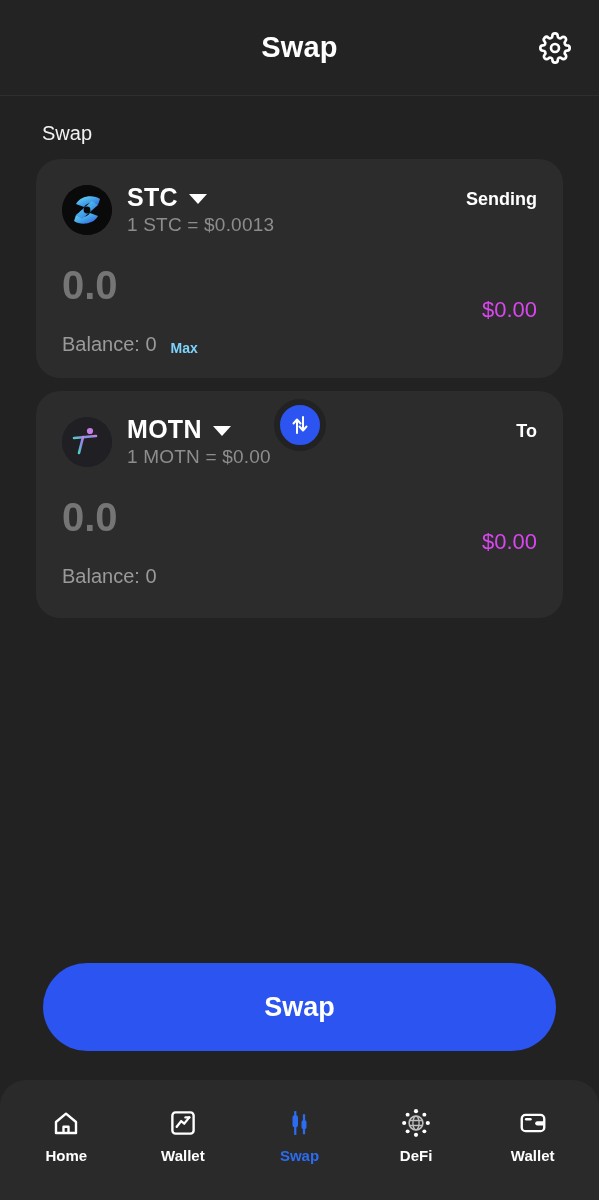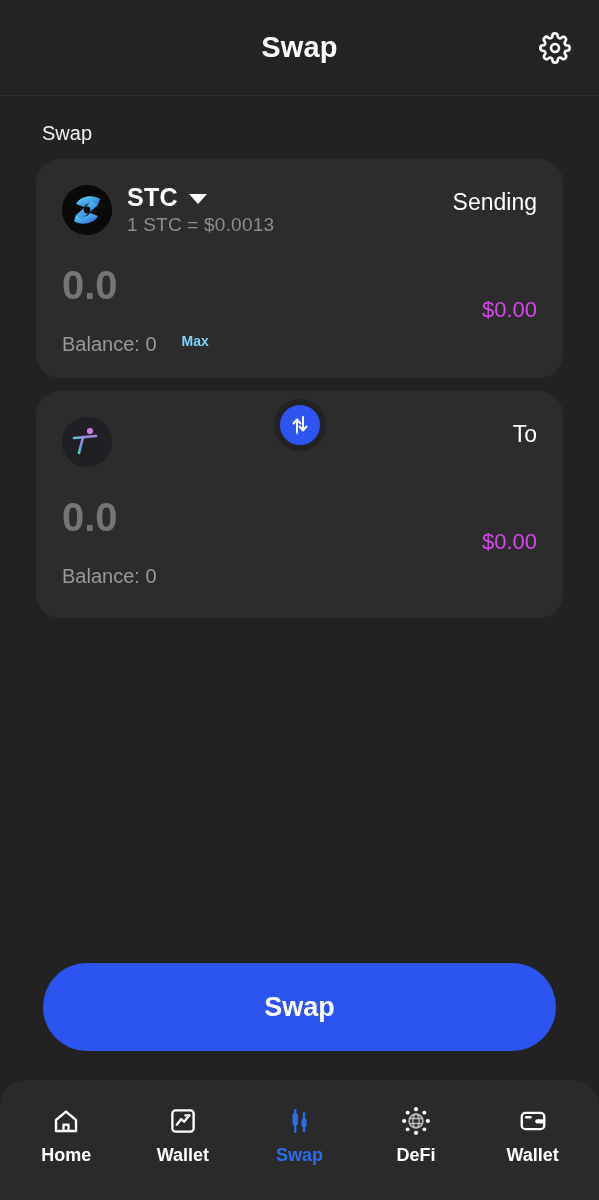"Sending" .side-label { font-size: 23px -> 18px; font-weight: normal -> bold }
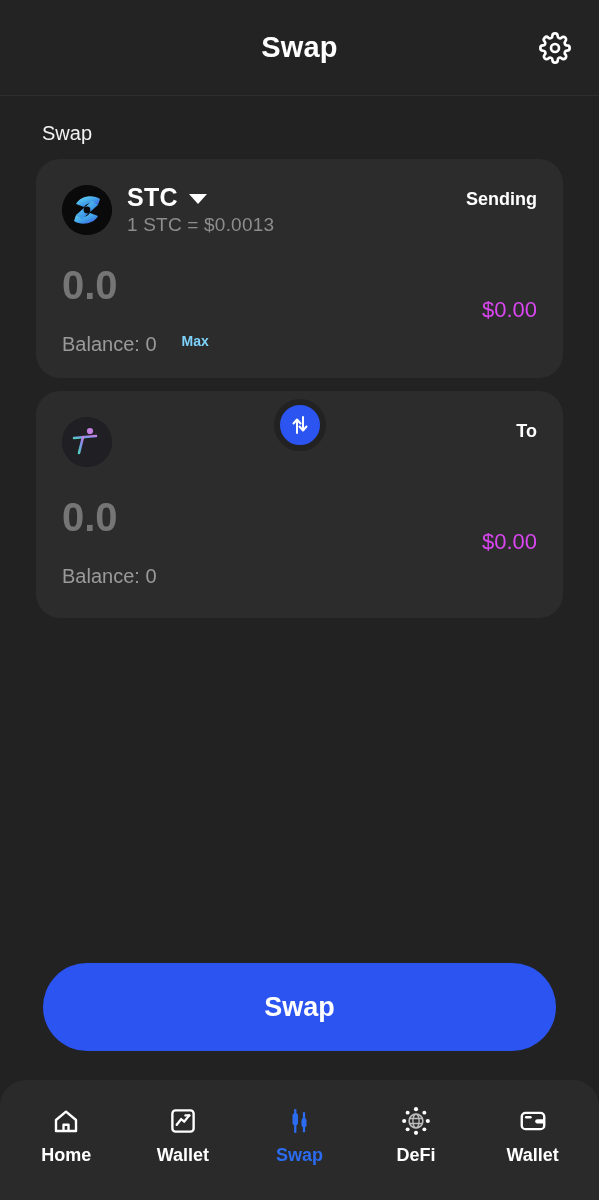"Balance: 0" .balance-row { align-items: flex-start -> flex-end; gap: 25px -> 14px }
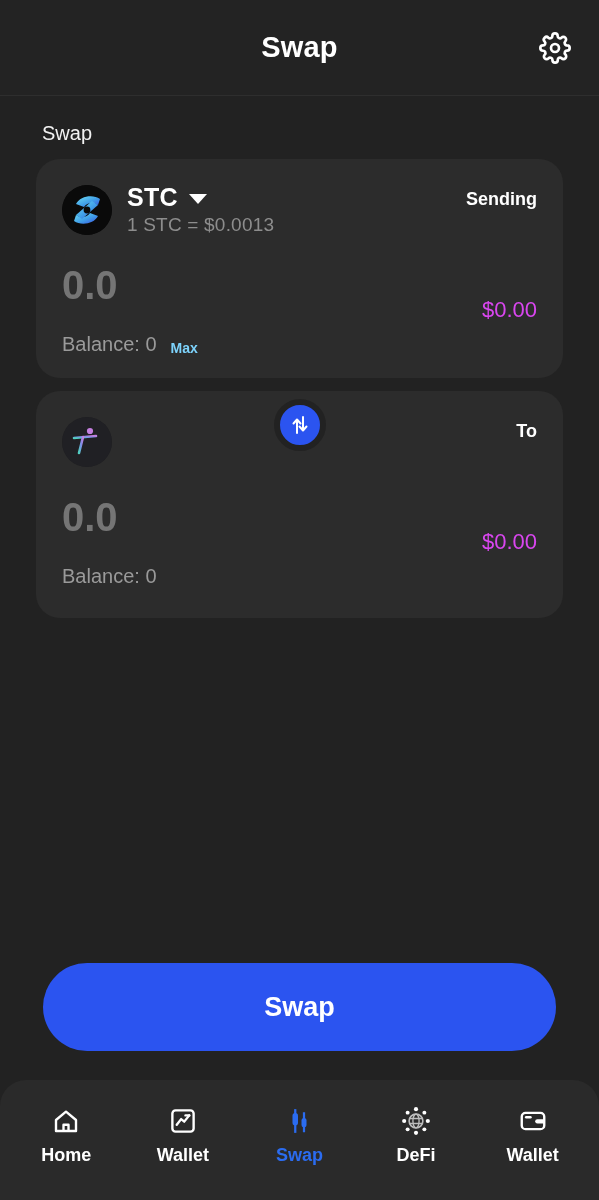"MOTN" div.token-meta { html: none -> <div> <div> <span>MOTN</span> <span></span> </div> <div>1 MOTN = $0.00</div> </div> }
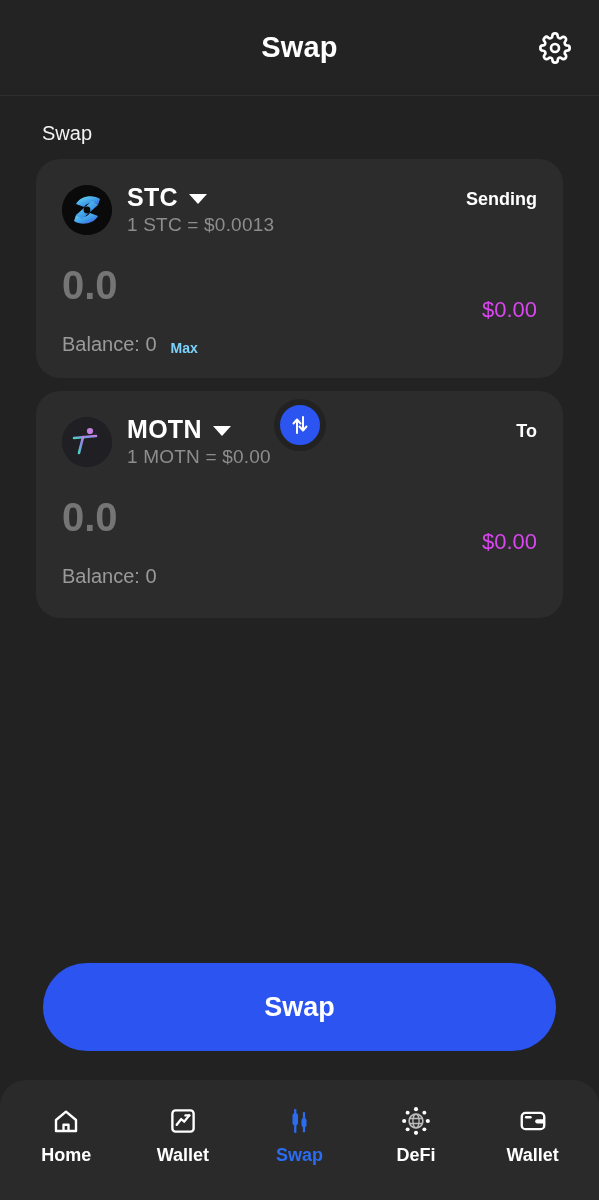"Home" .nav-label { font-size: 18px -> 15px }
